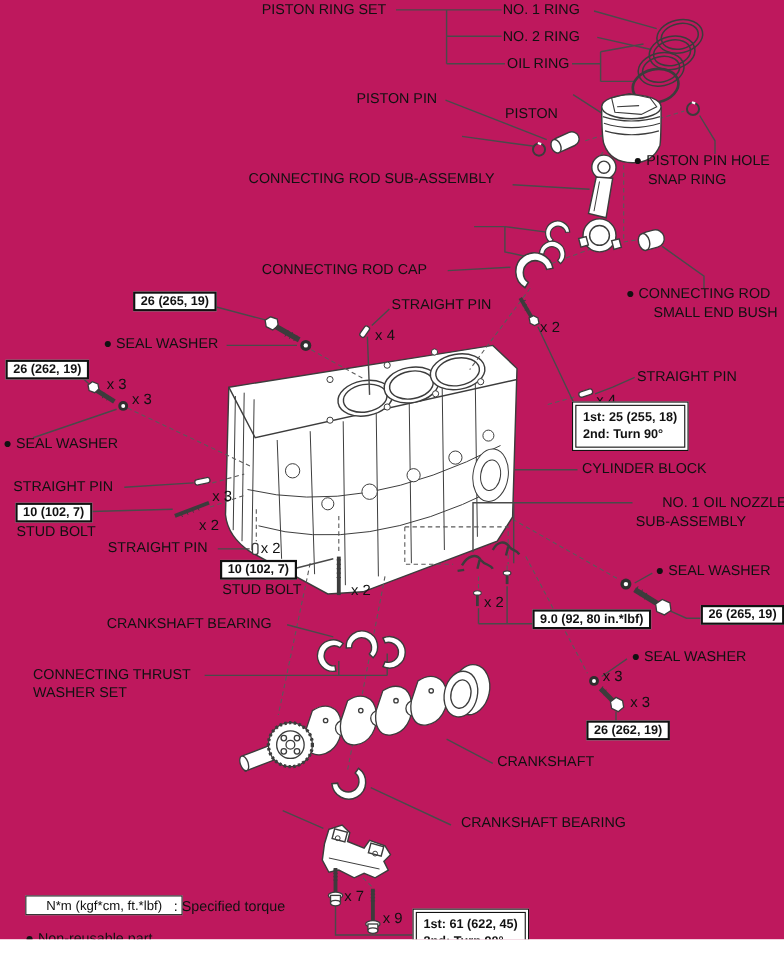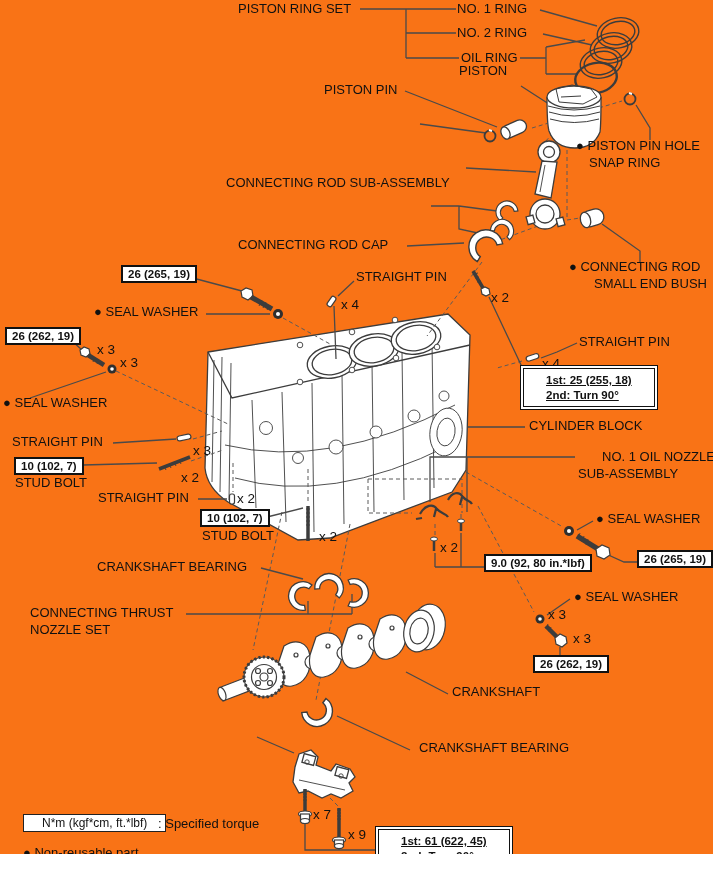"PISTON RING SET" #stage { background: #f97316 -> #be185d }
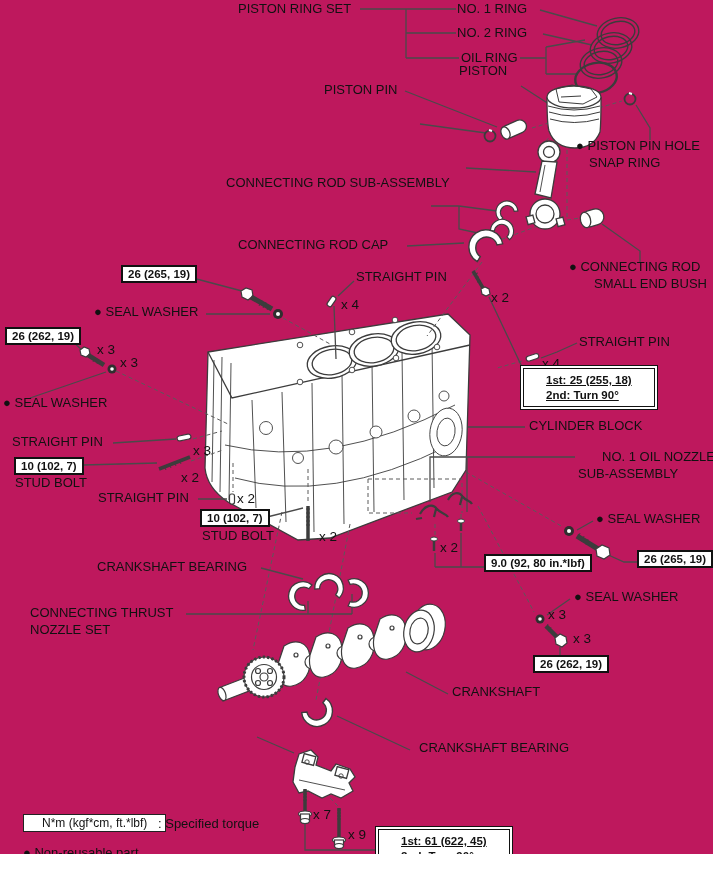"PISTON" div.lbl { top: 64px -> 96px }
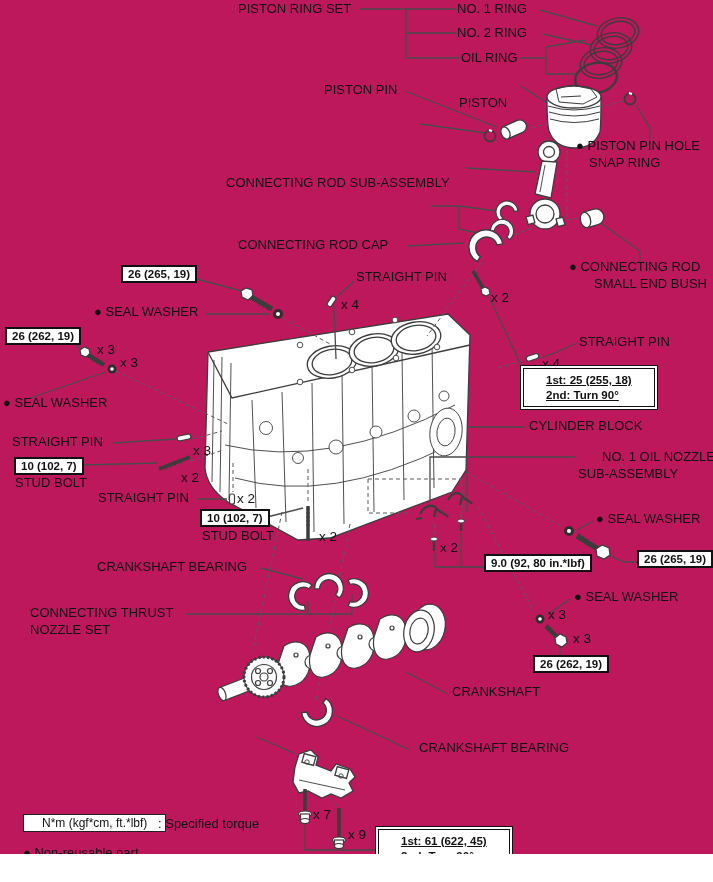"CONNECTING ROD SUB-ASSEMBLY" div.lbl { top: 176px -> 155px }
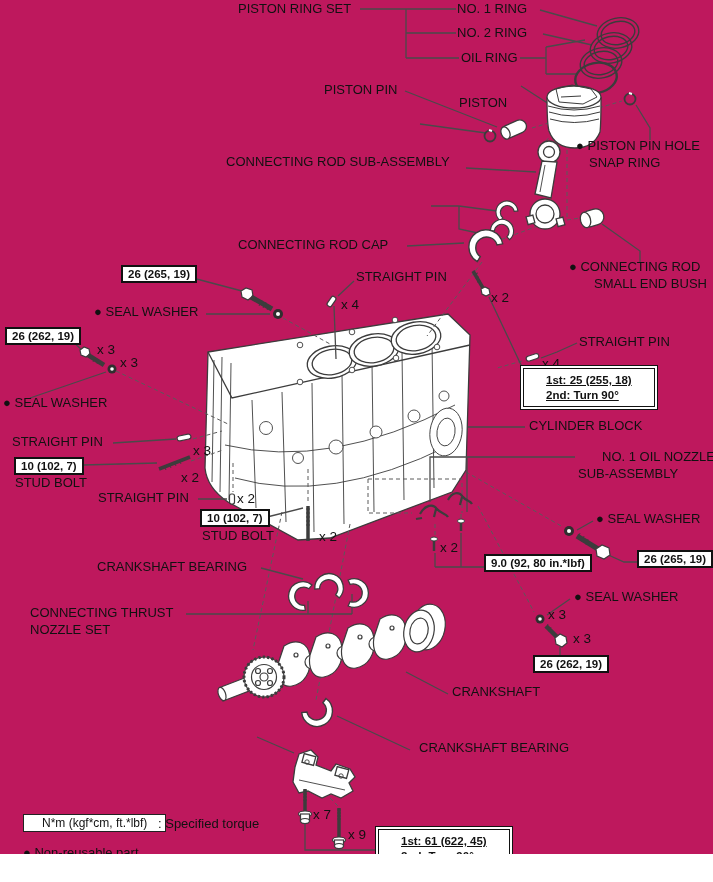"1st: 25 (255, 18)" .tq2 .ln { margin: 3px 16px -> 3px 0; text-decoration: underline -> none }
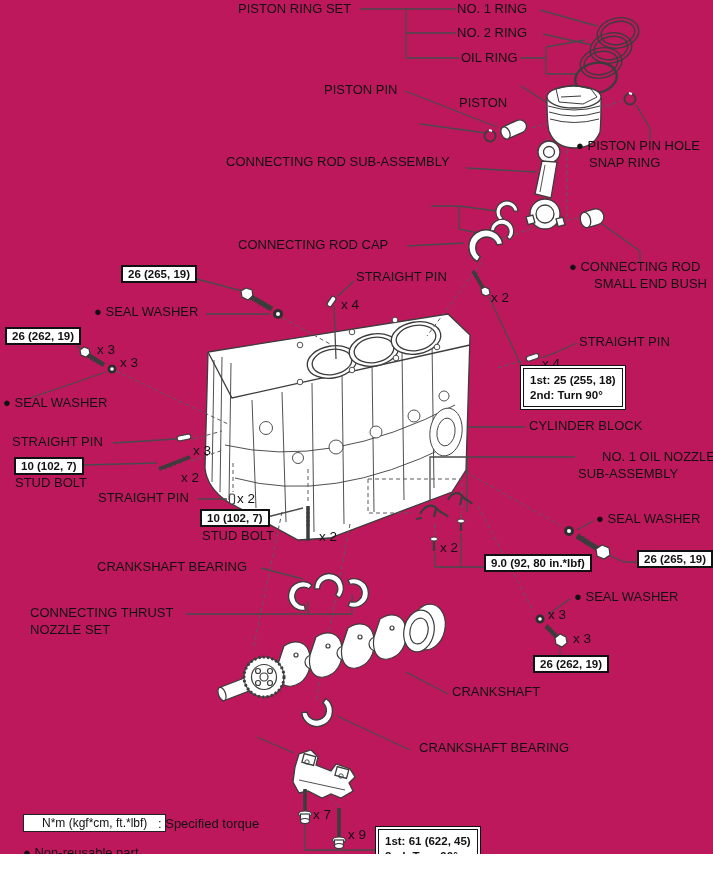"NOZZLE SET" div.lbl { text: NOZZLE -> WASHER }
